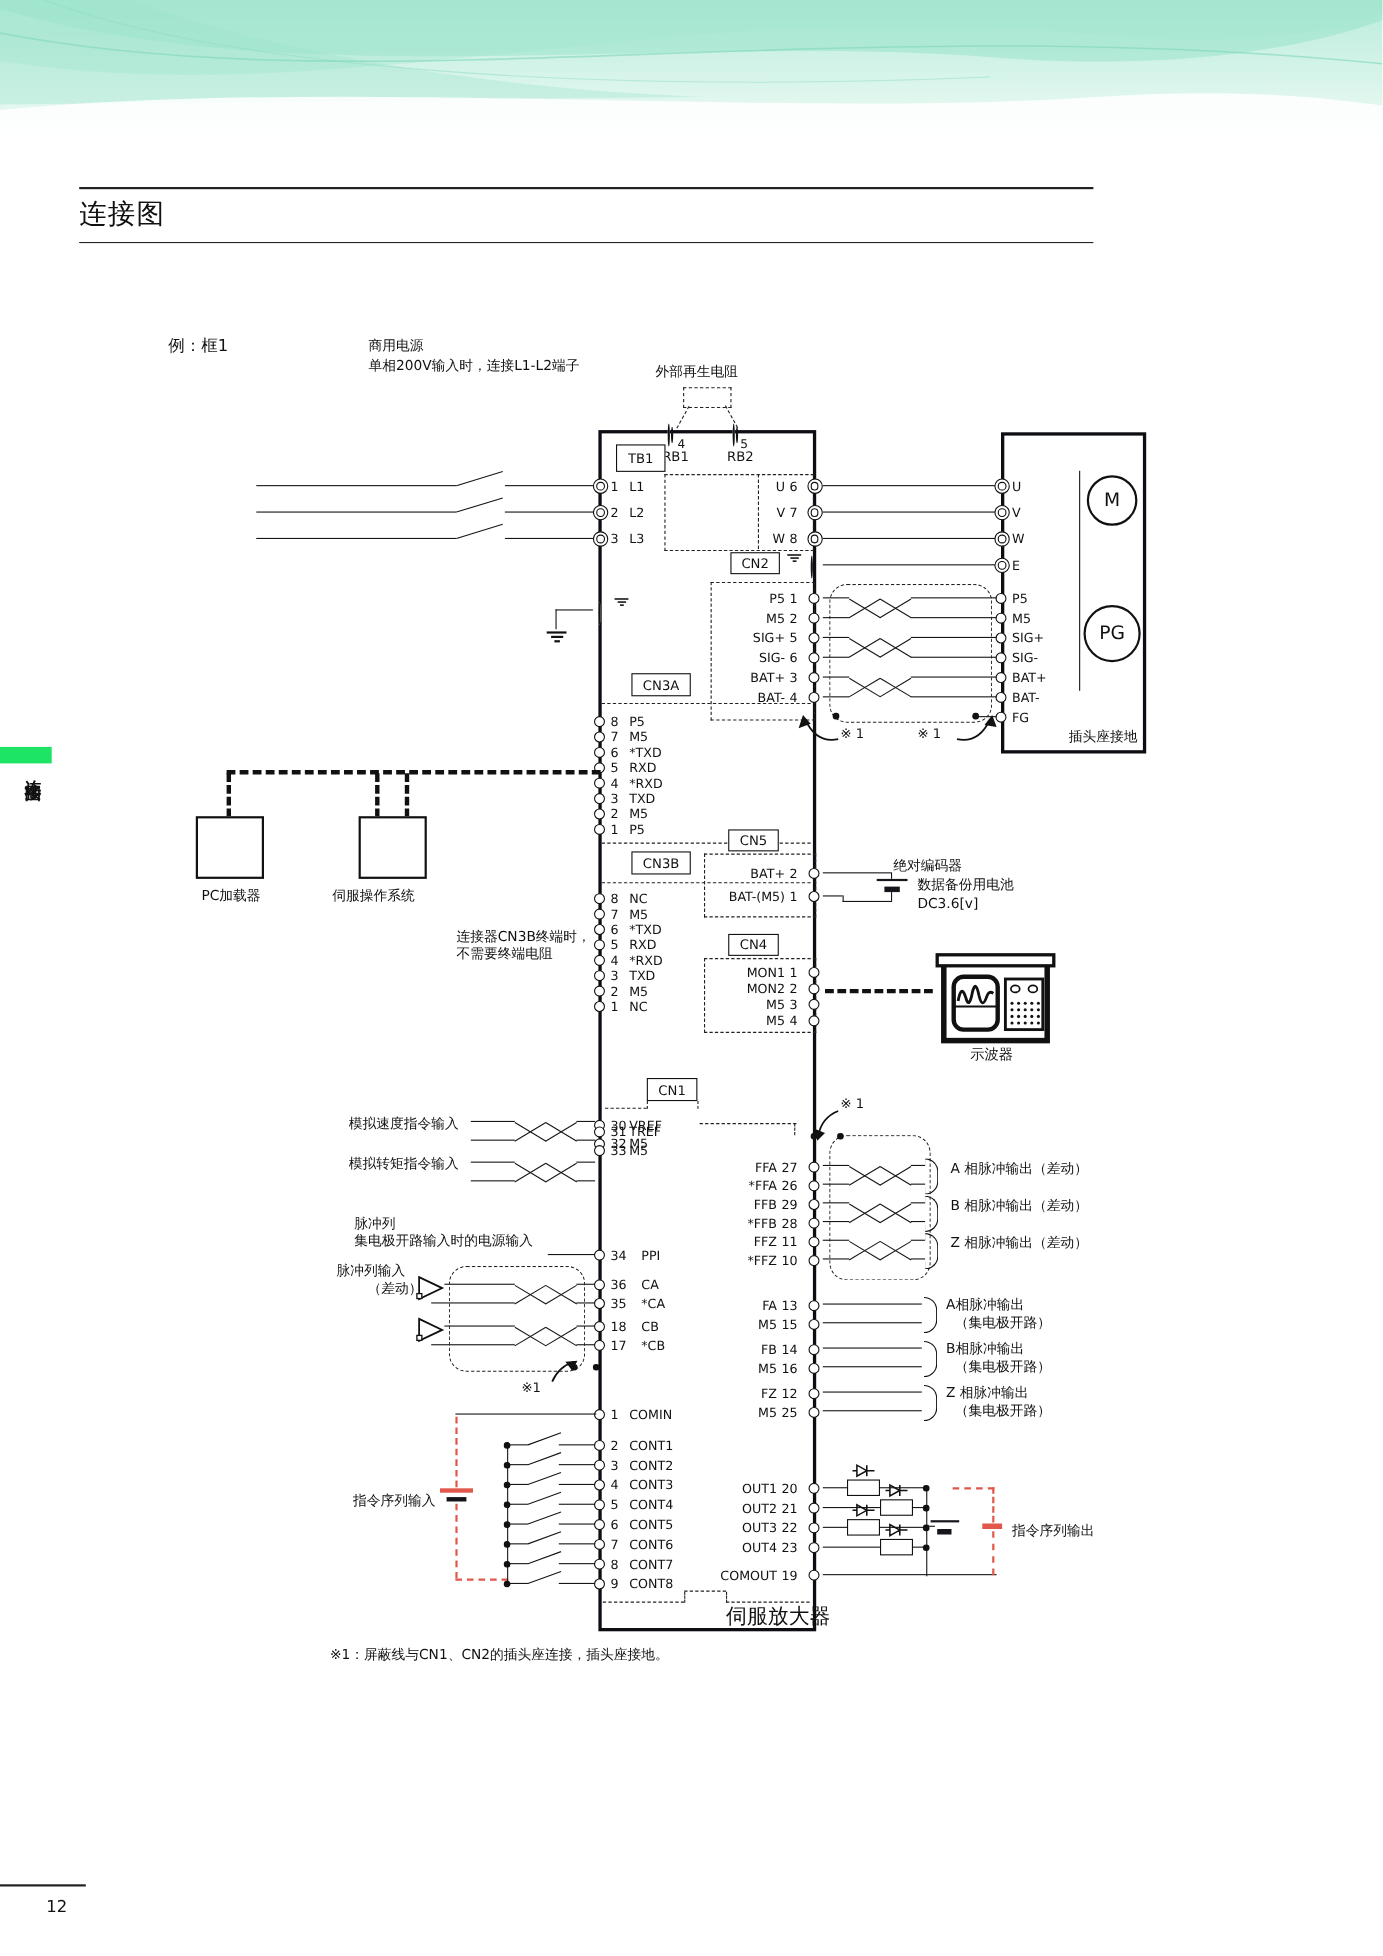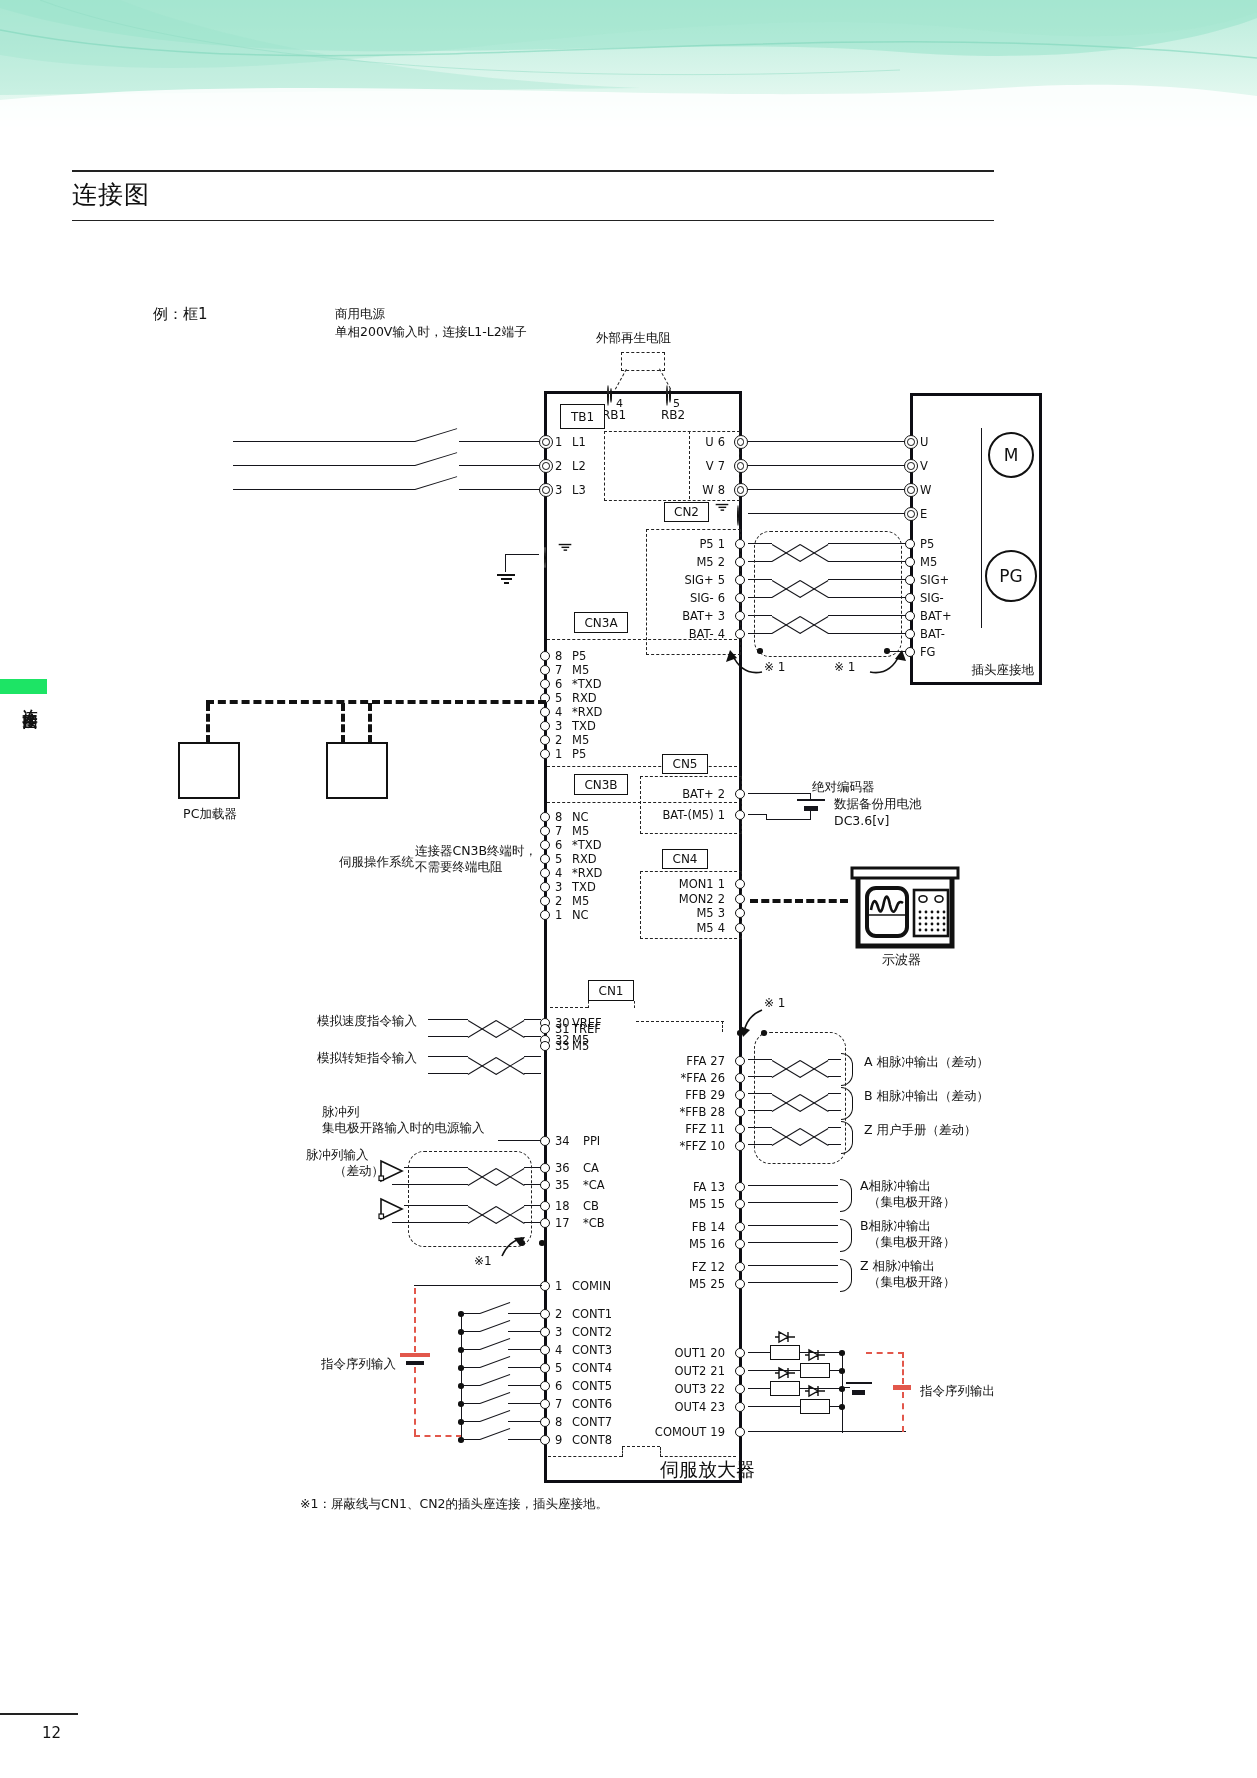"伺服操作系统" div.dlabel { text-align: right -> left; top: 854px -> 806px }
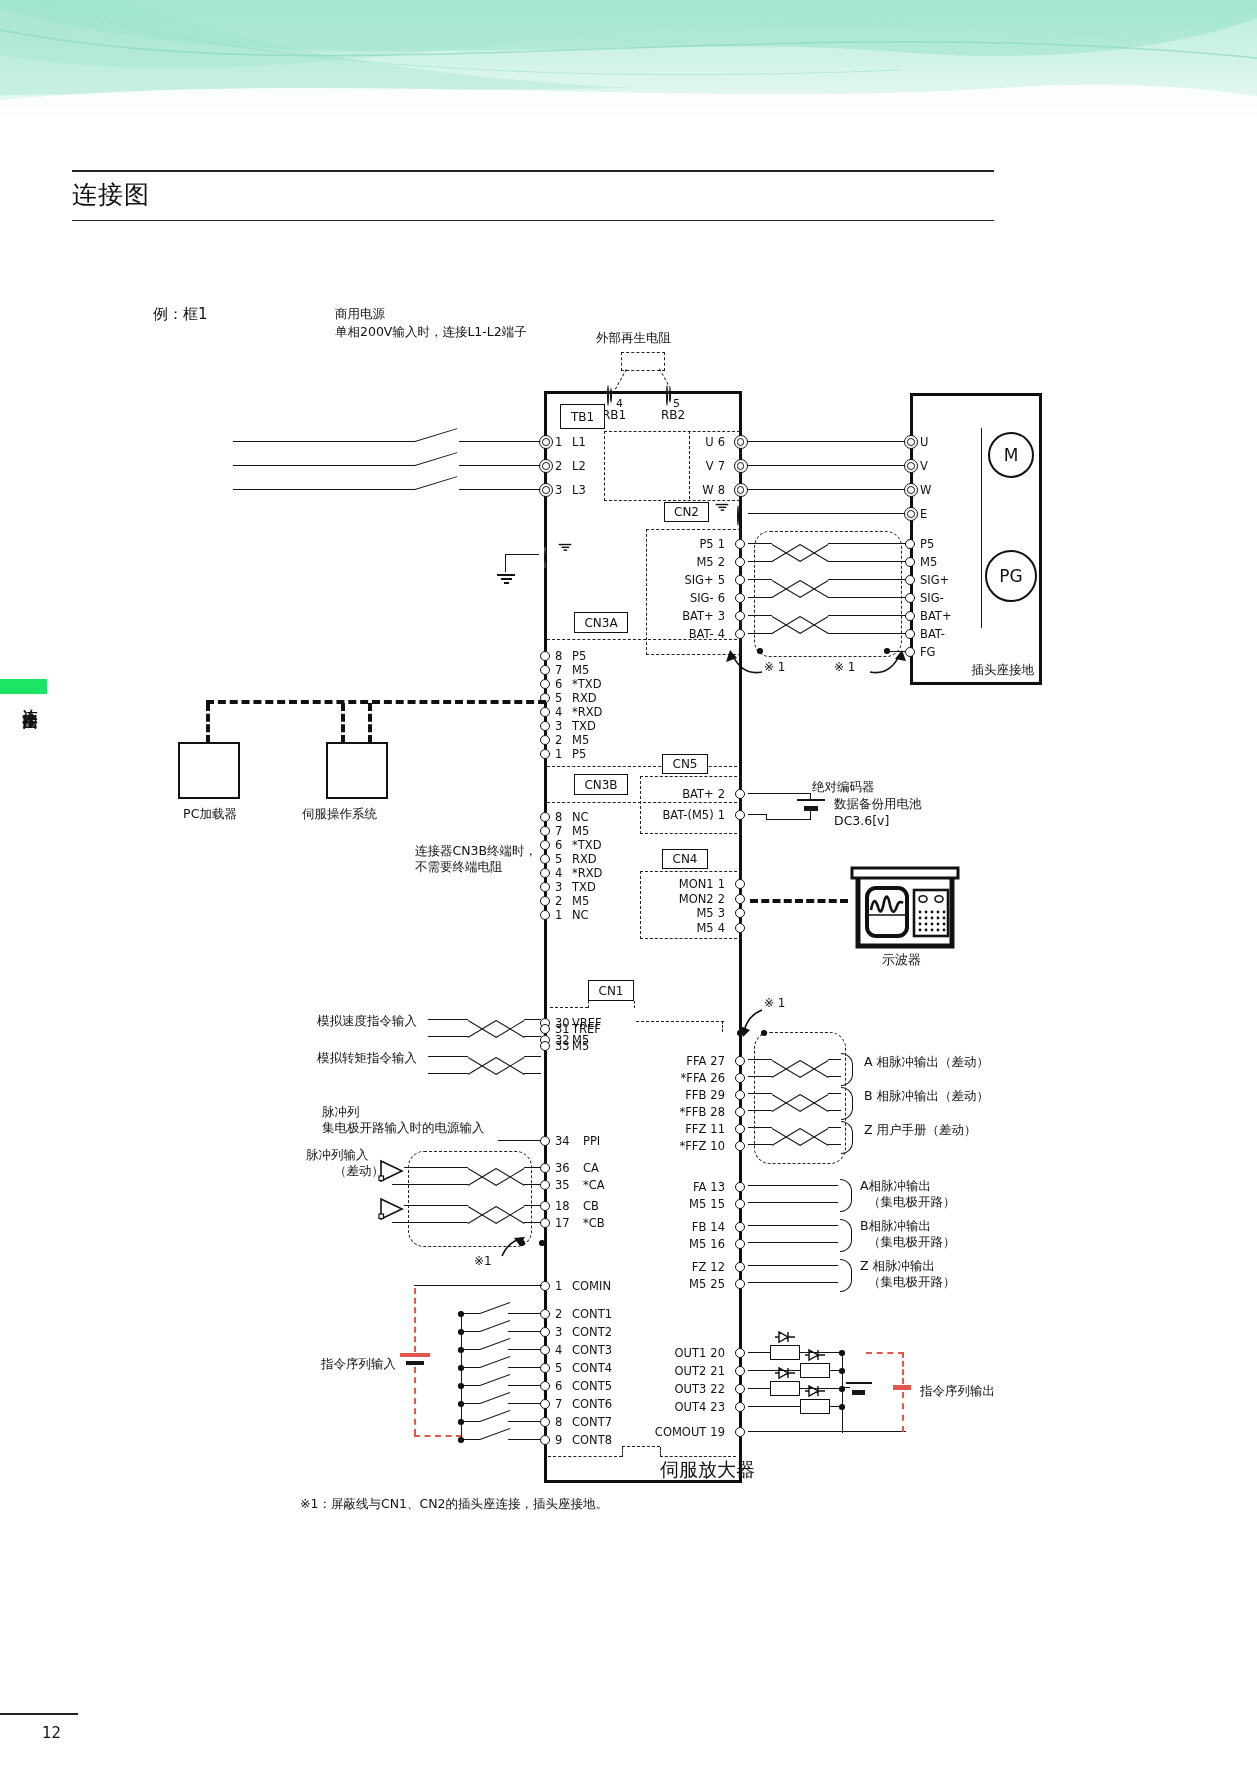"Z 用户手册（差动）" div.dlabel { text: 用户手册 -> 相脉冲输出 }
